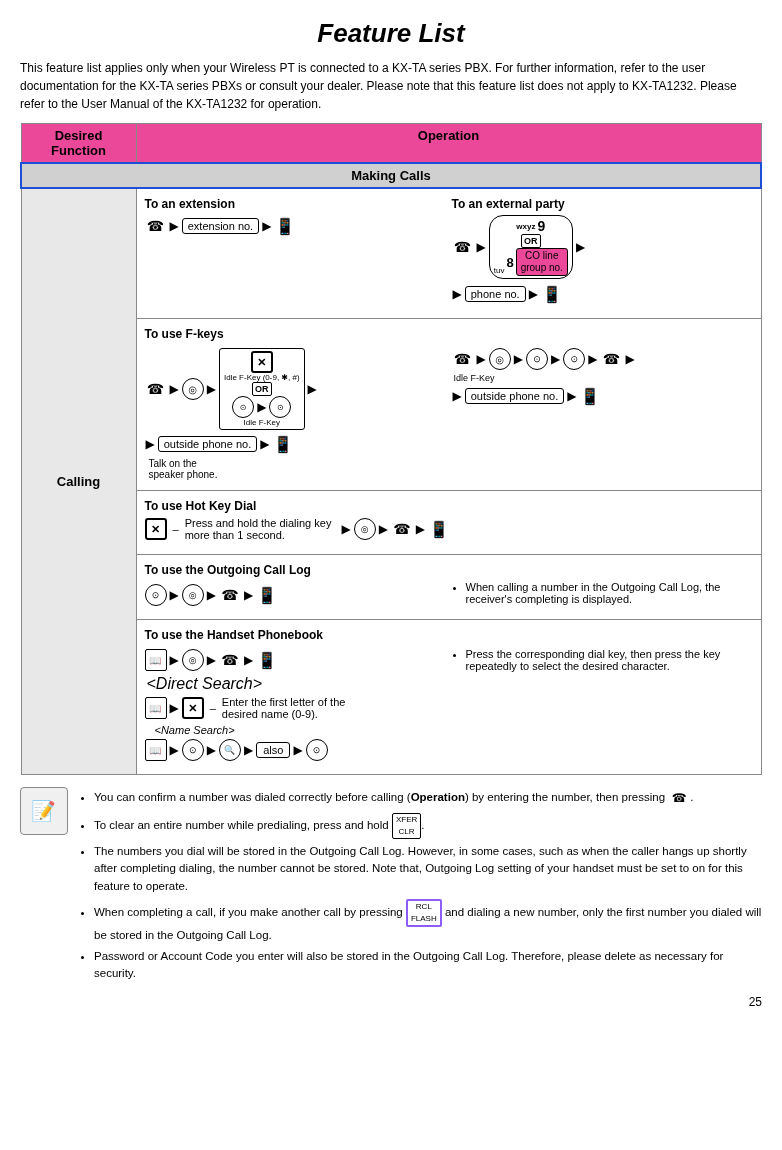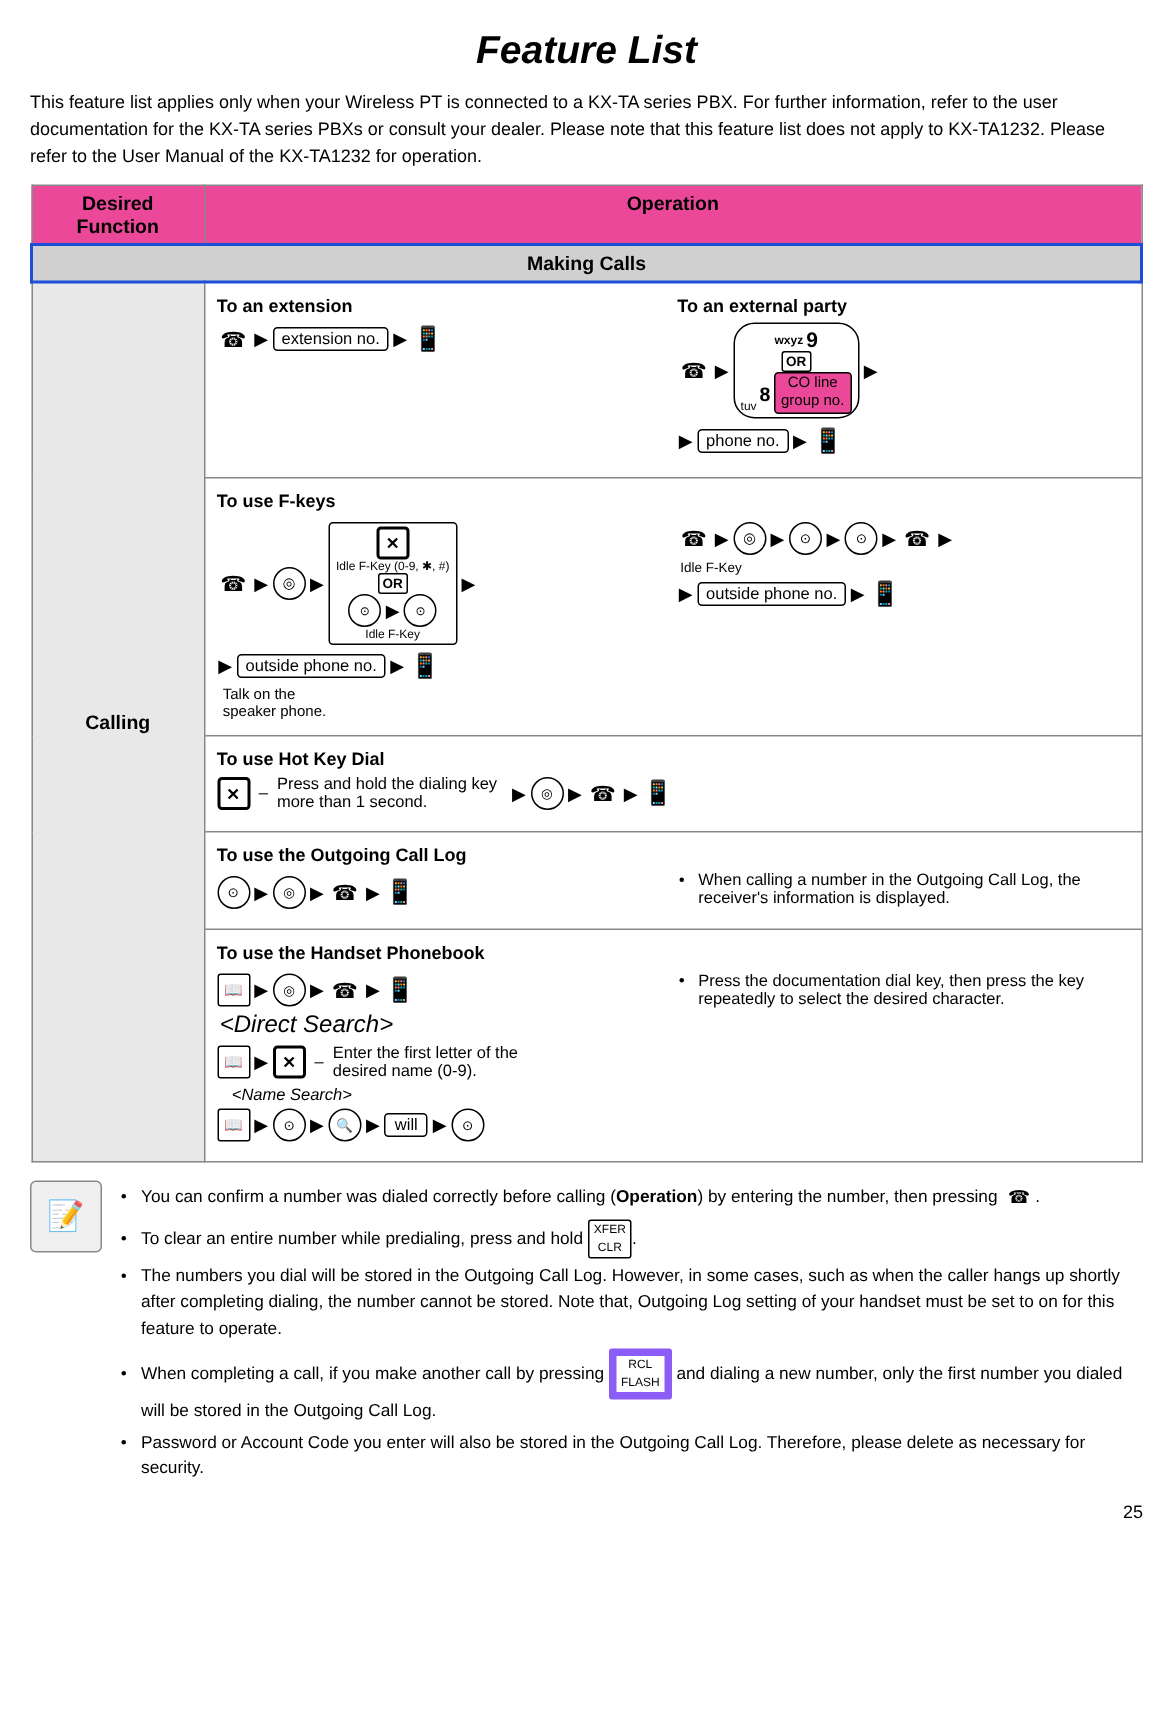"When calling a number in" li { text: information -> completing }
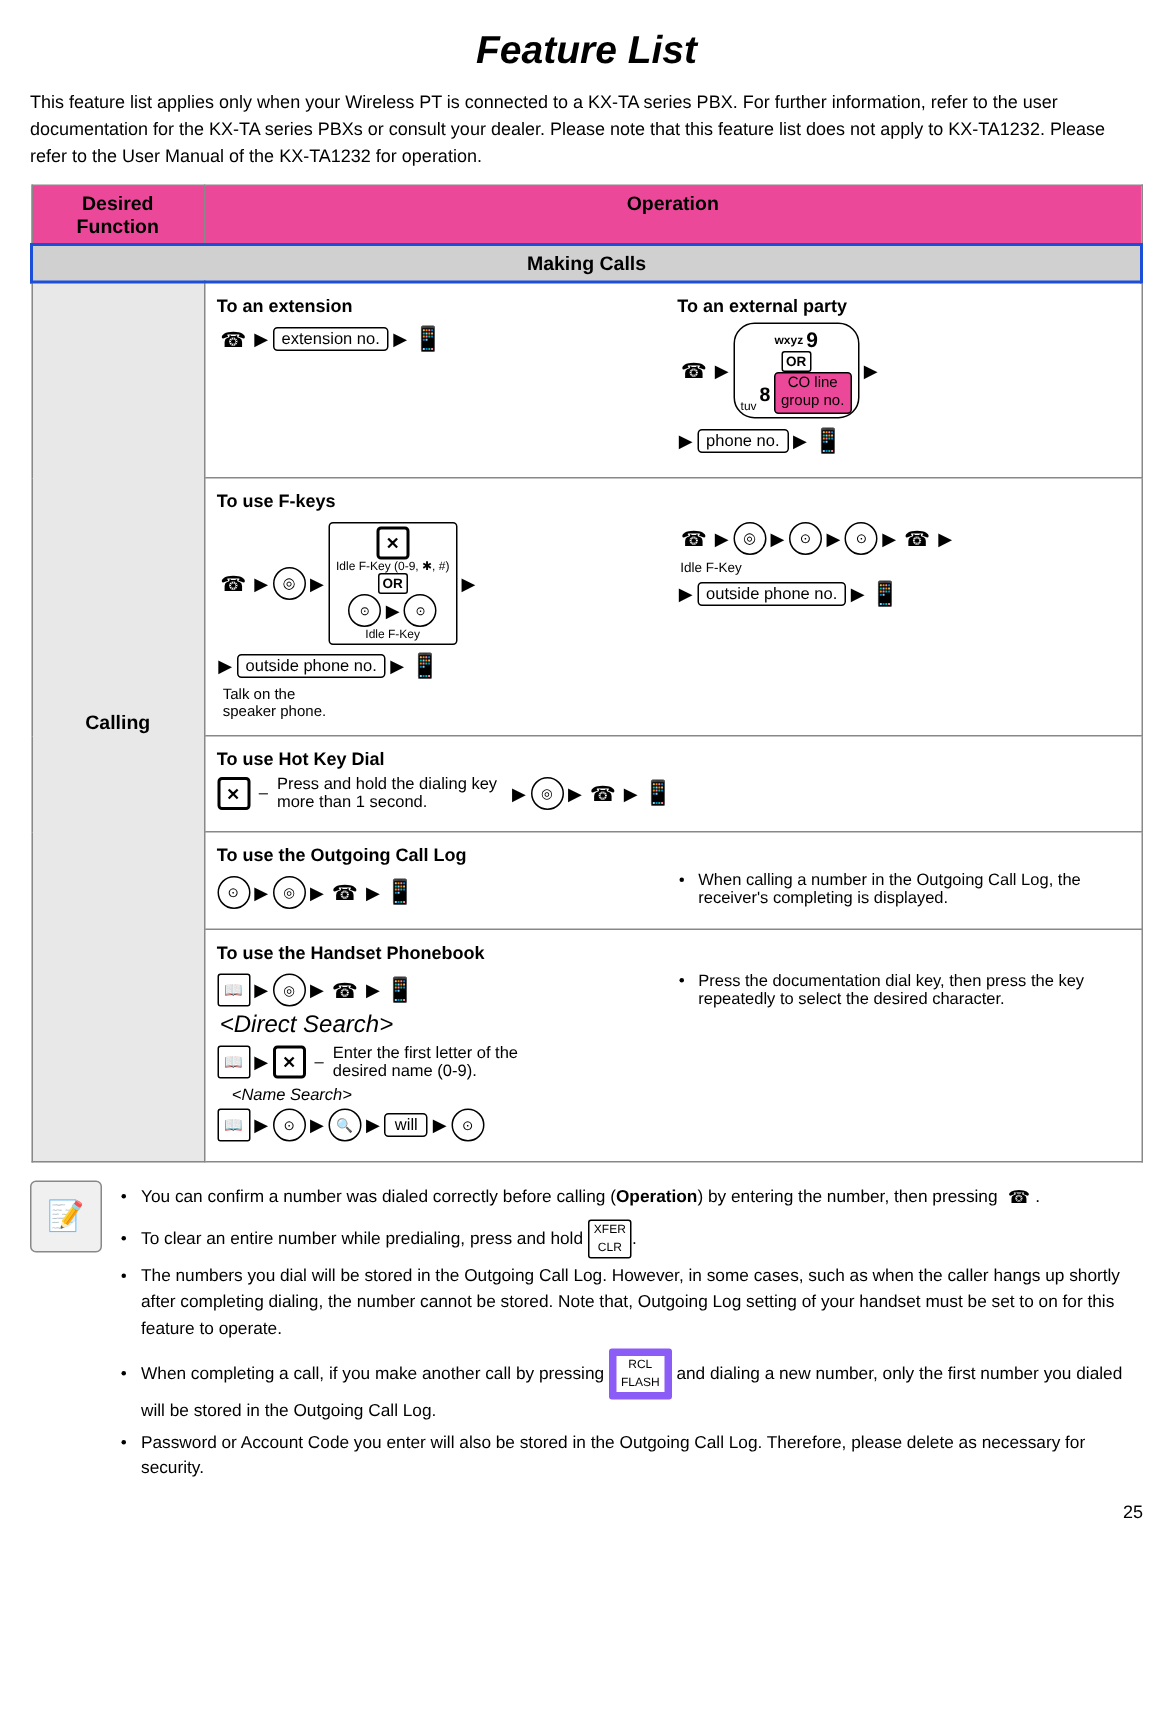"Press the documentation dial key," li { text: documentation -> corresponding }
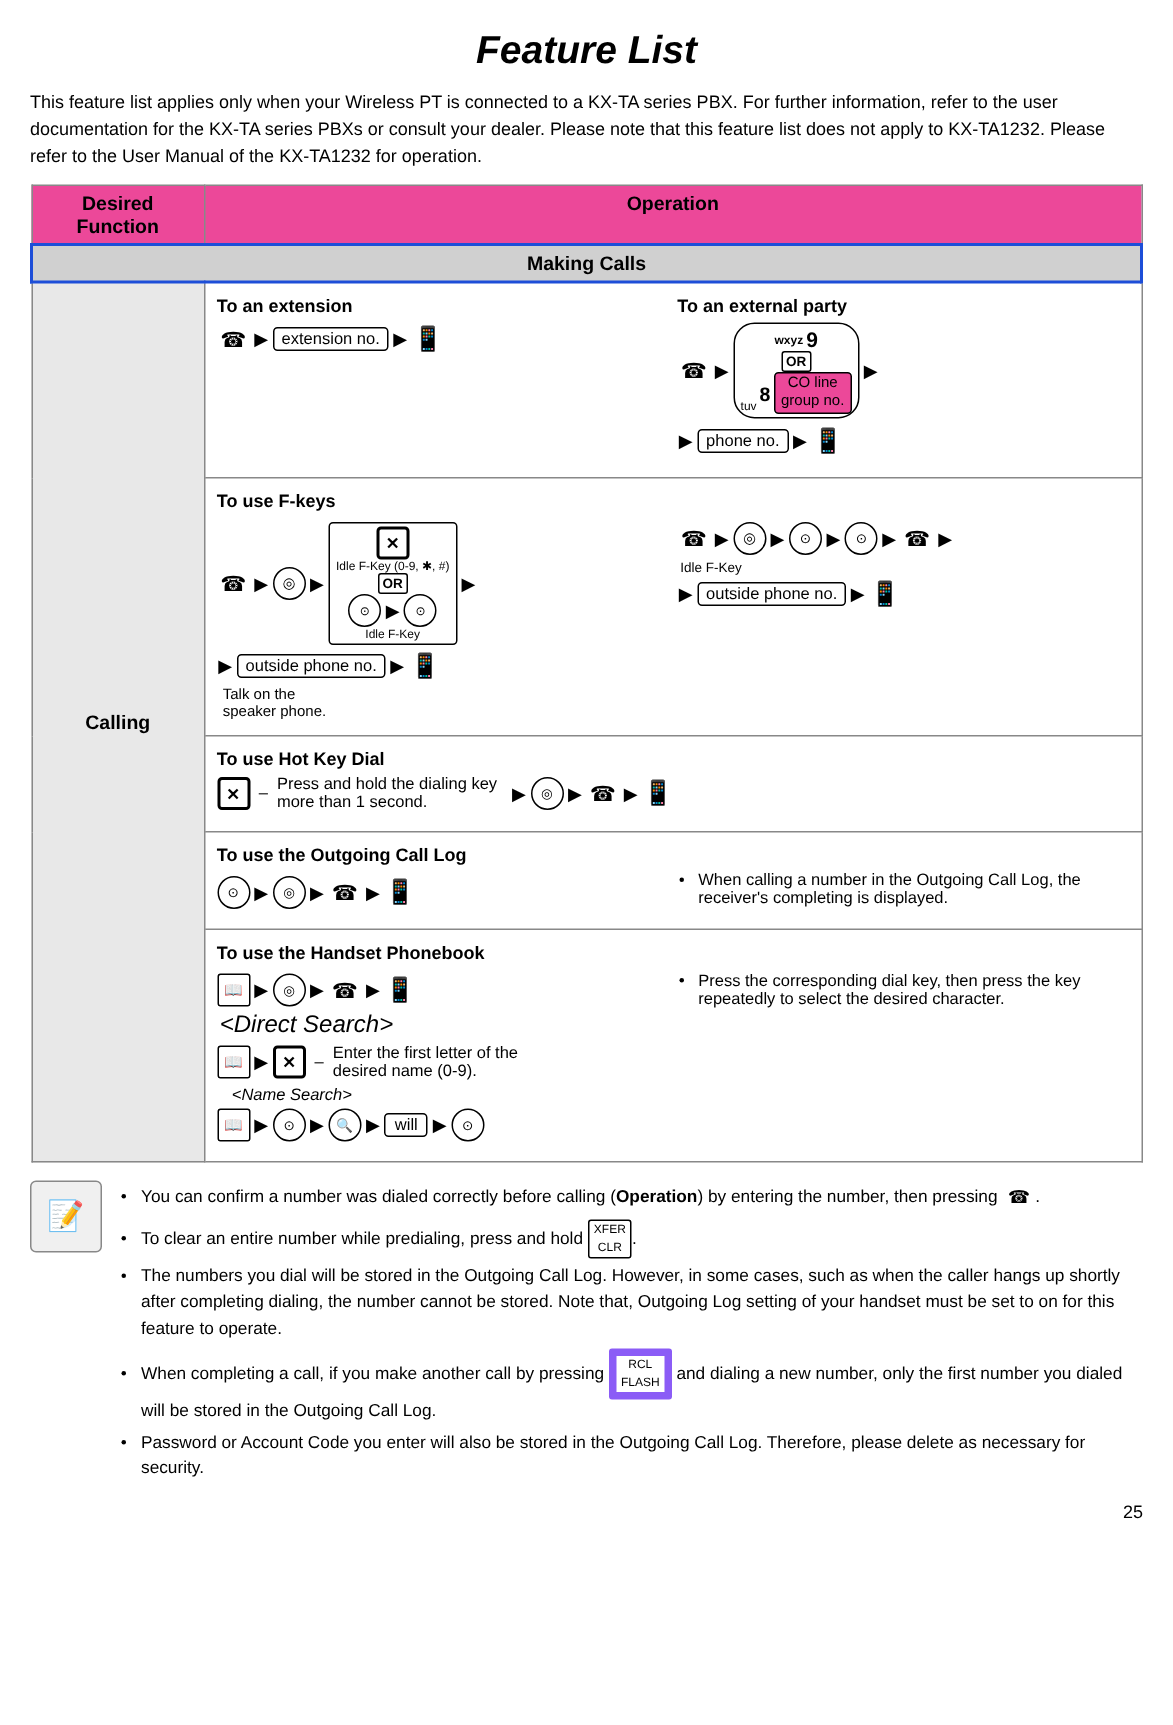"will" span.name-badge { text: will -> also }
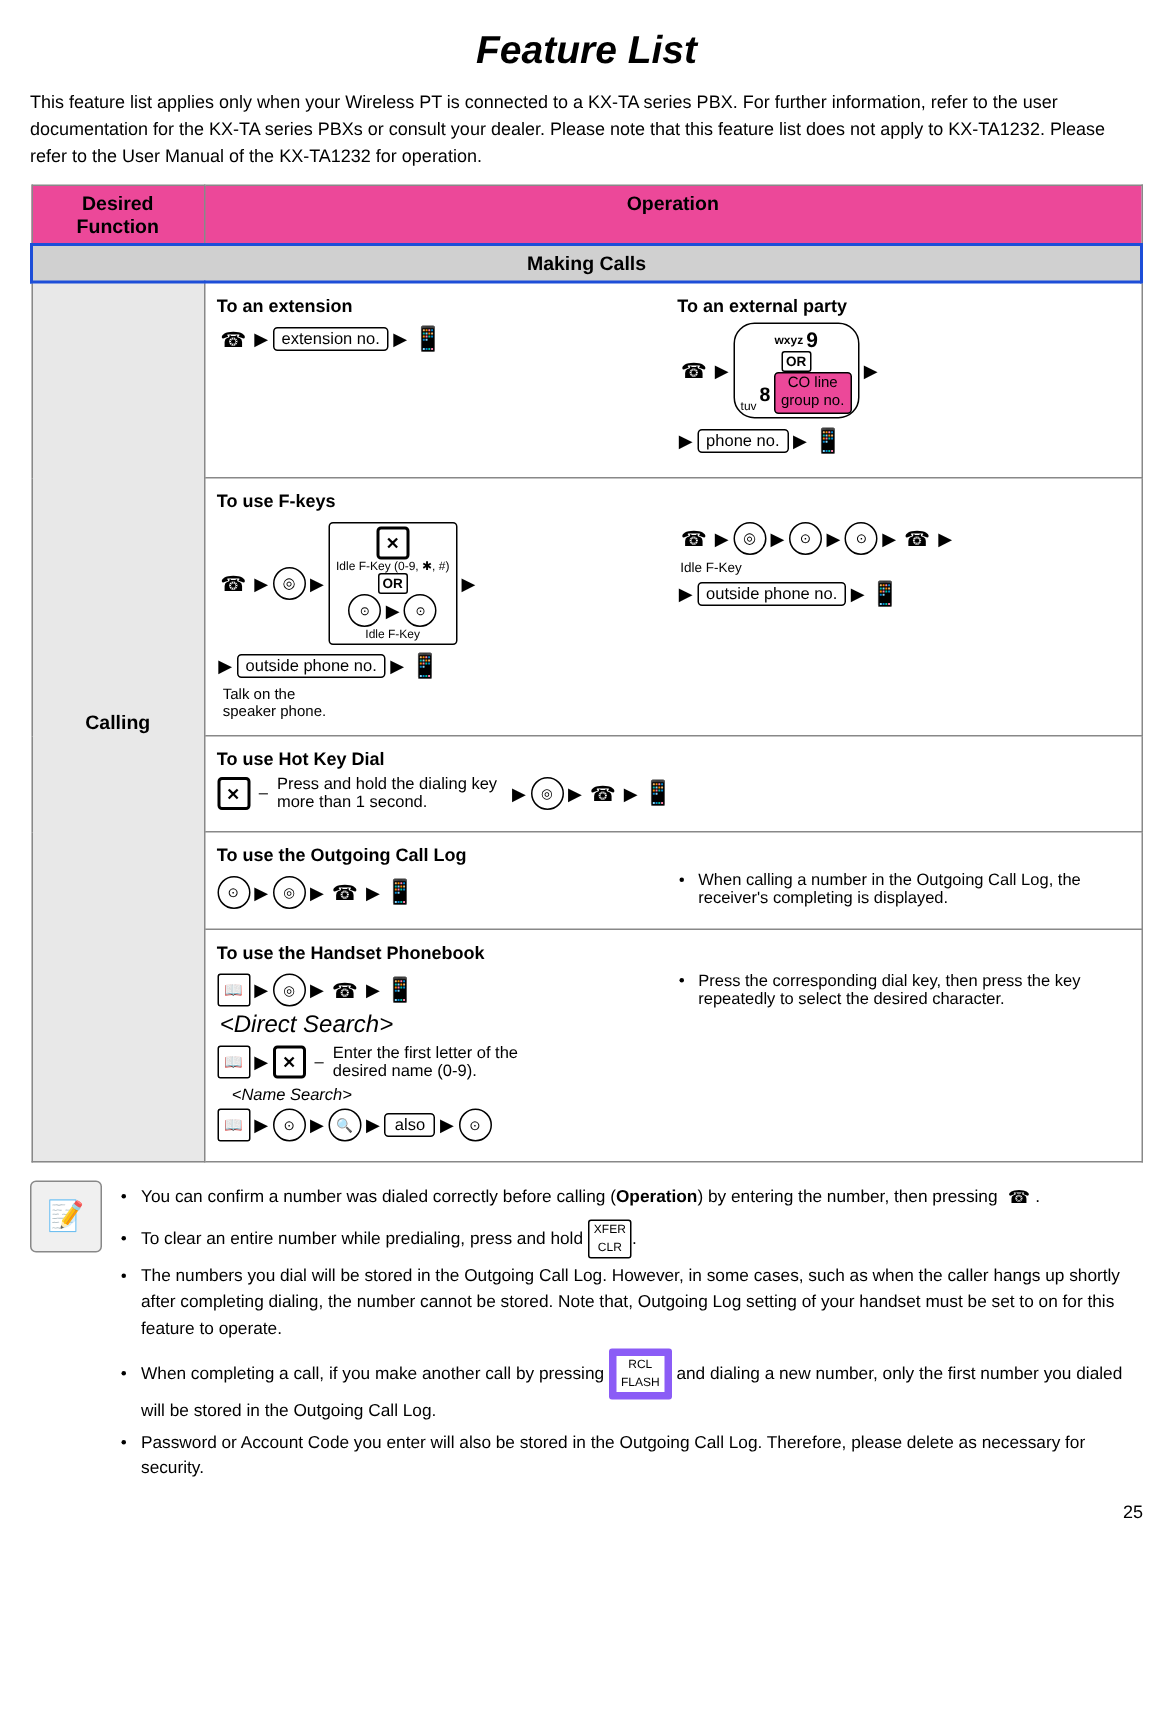"RCL" span.rcl-badge { border: 5px solid #8b5cf6 -> 2px solid #8b5cf6 }
